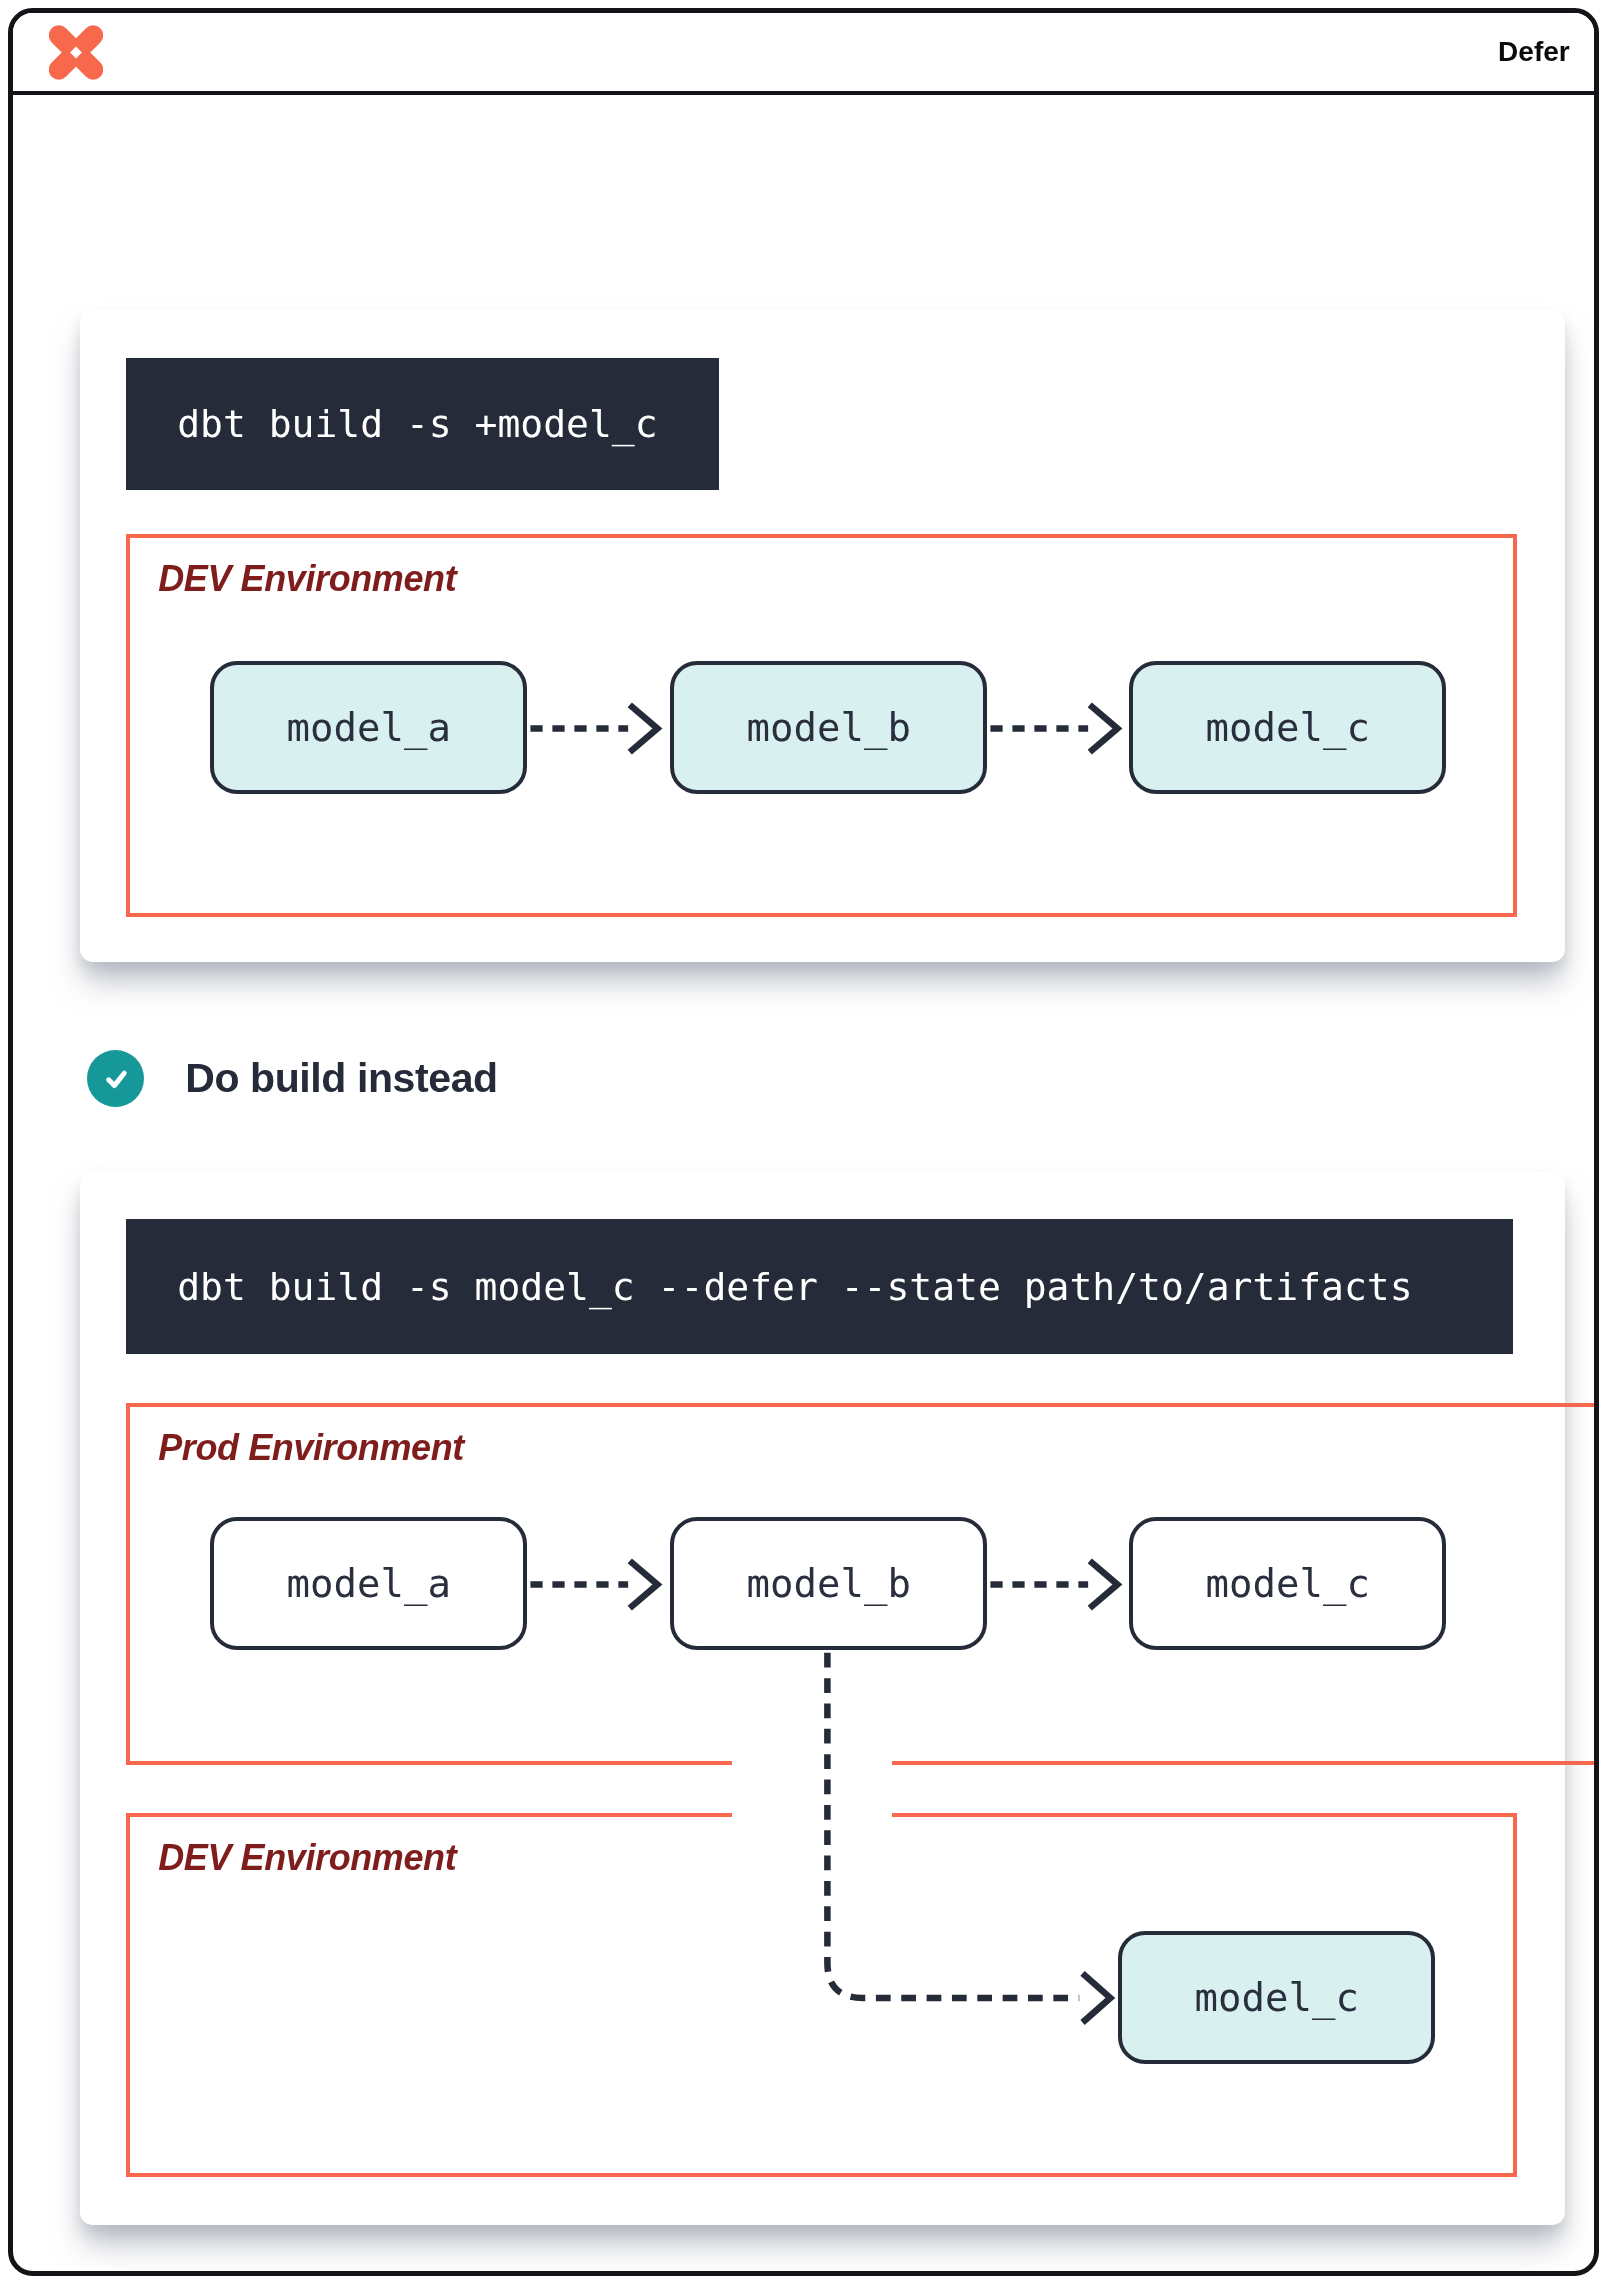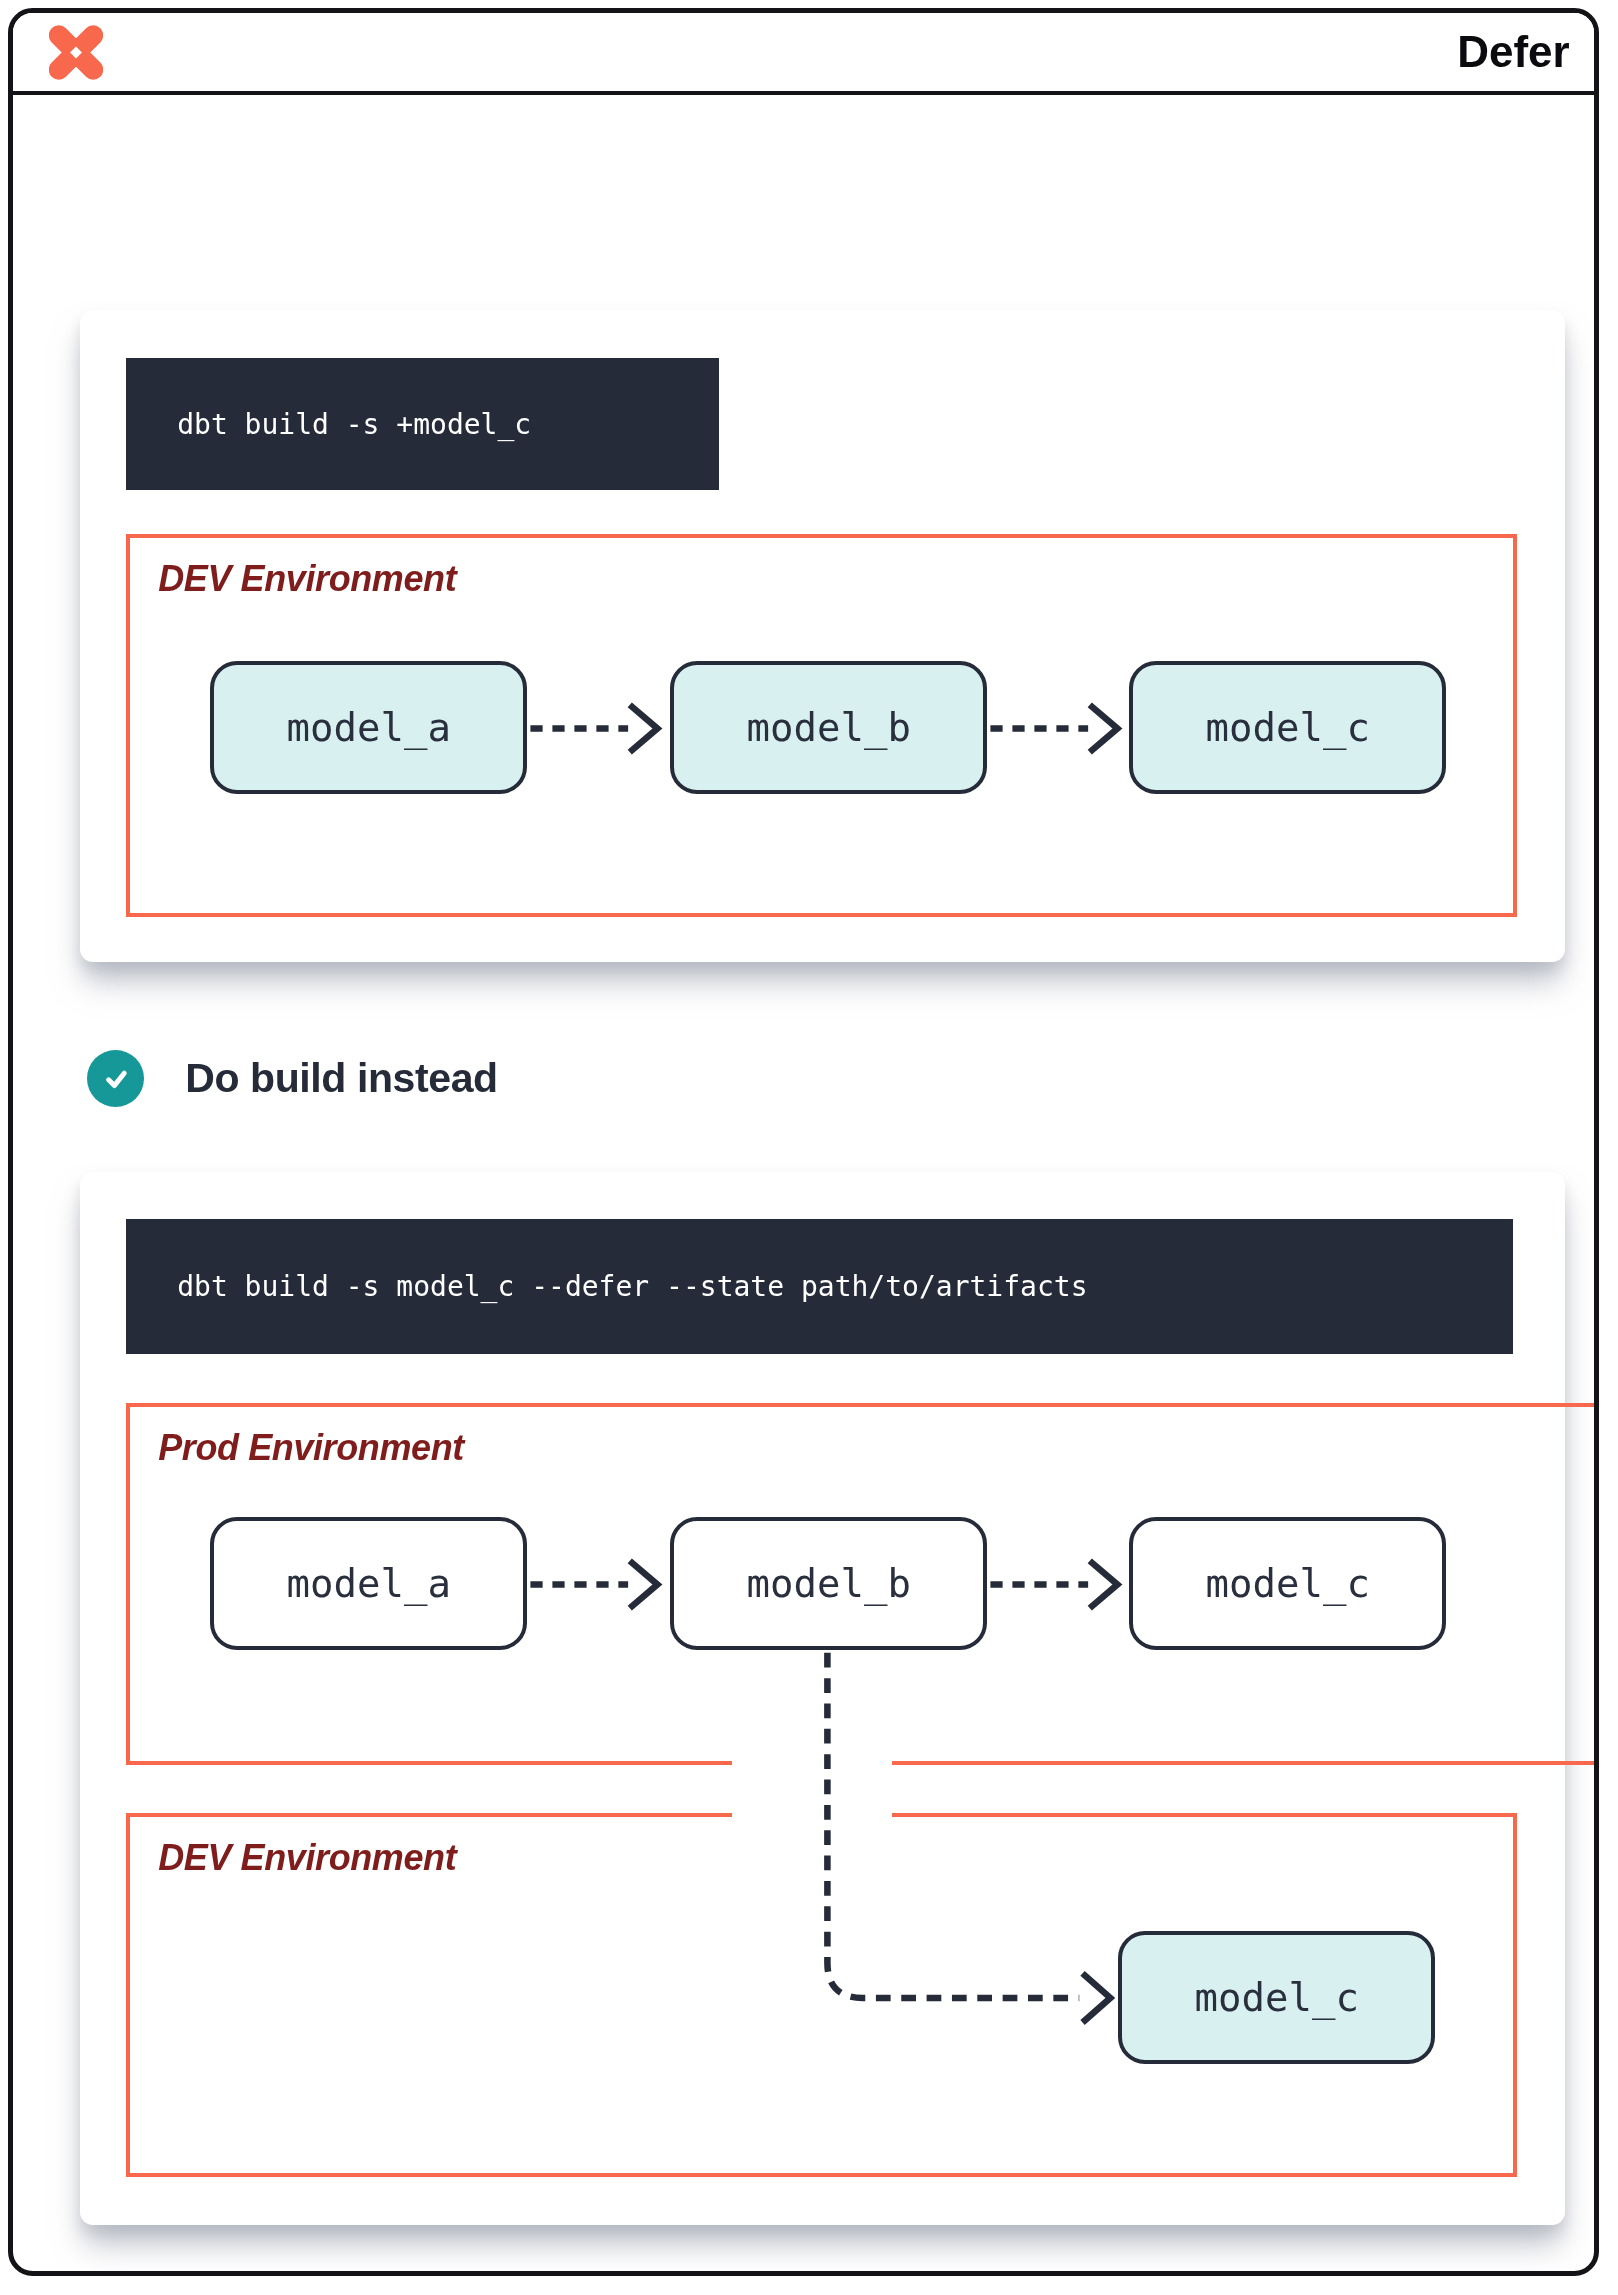"Defer" .app-title { font-size: 44px -> 28px }
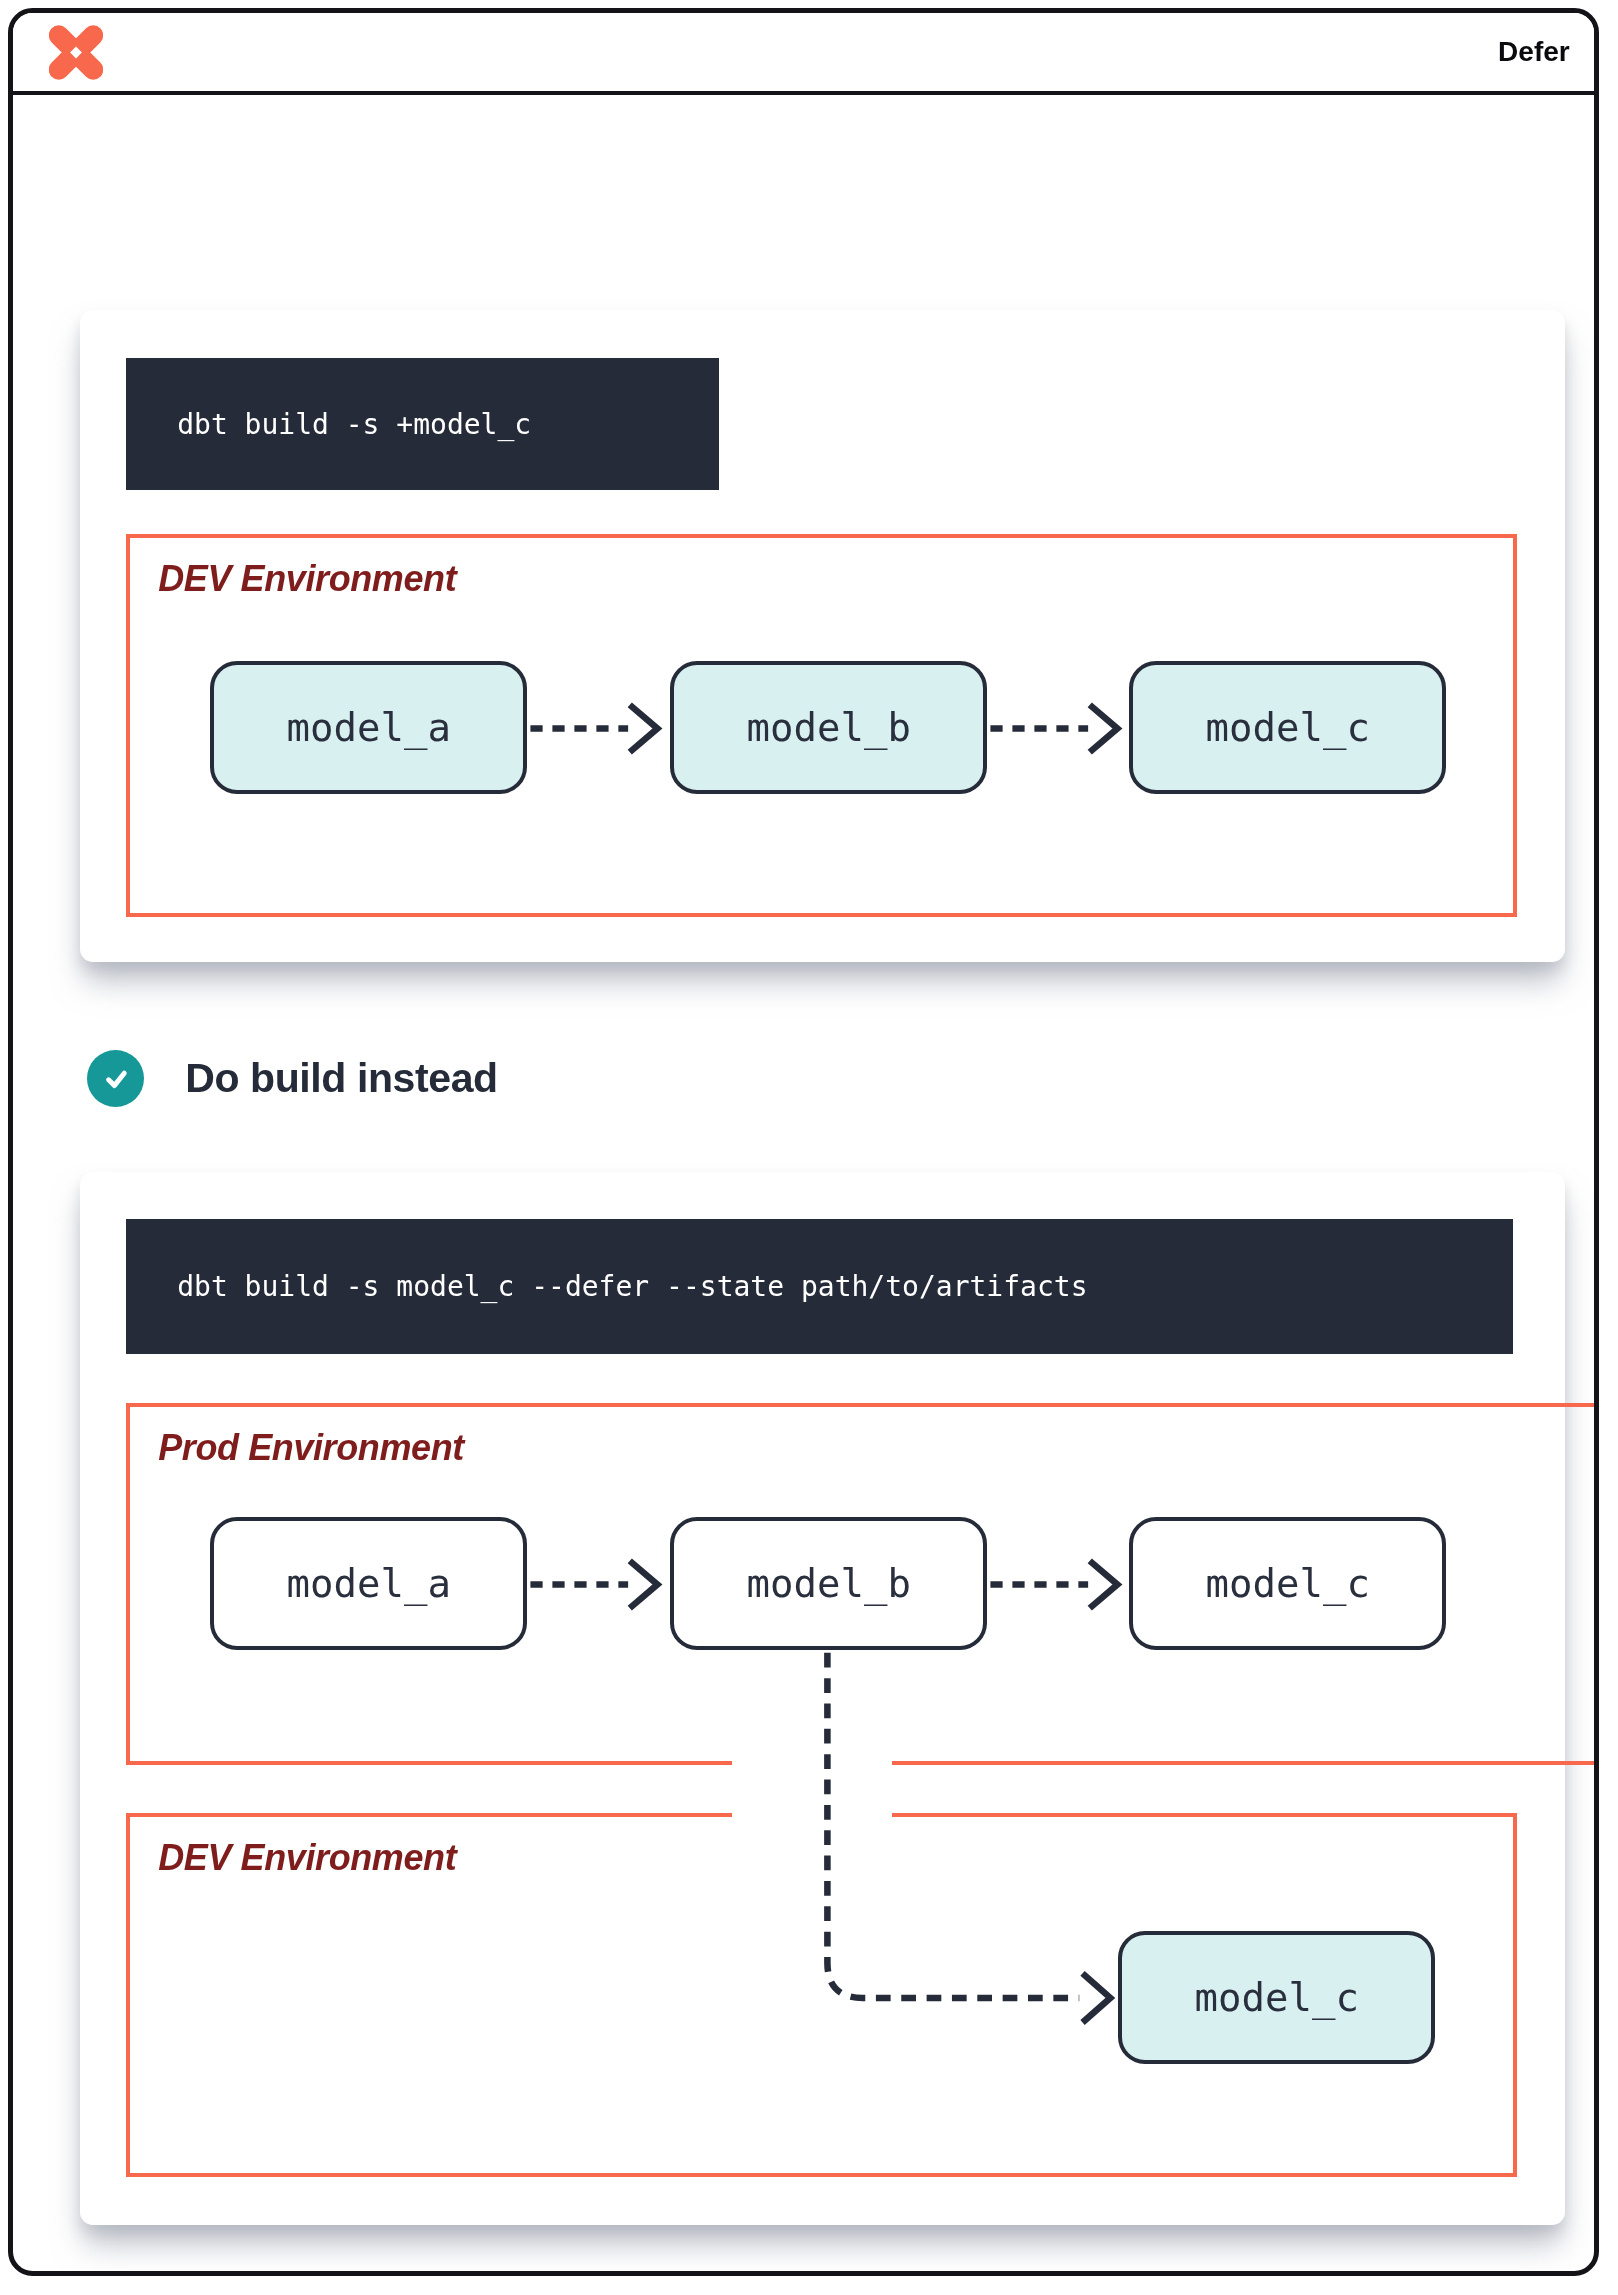"dbt build -s +model_c" .codeblock .code { font-size: 28px -> 38px }
